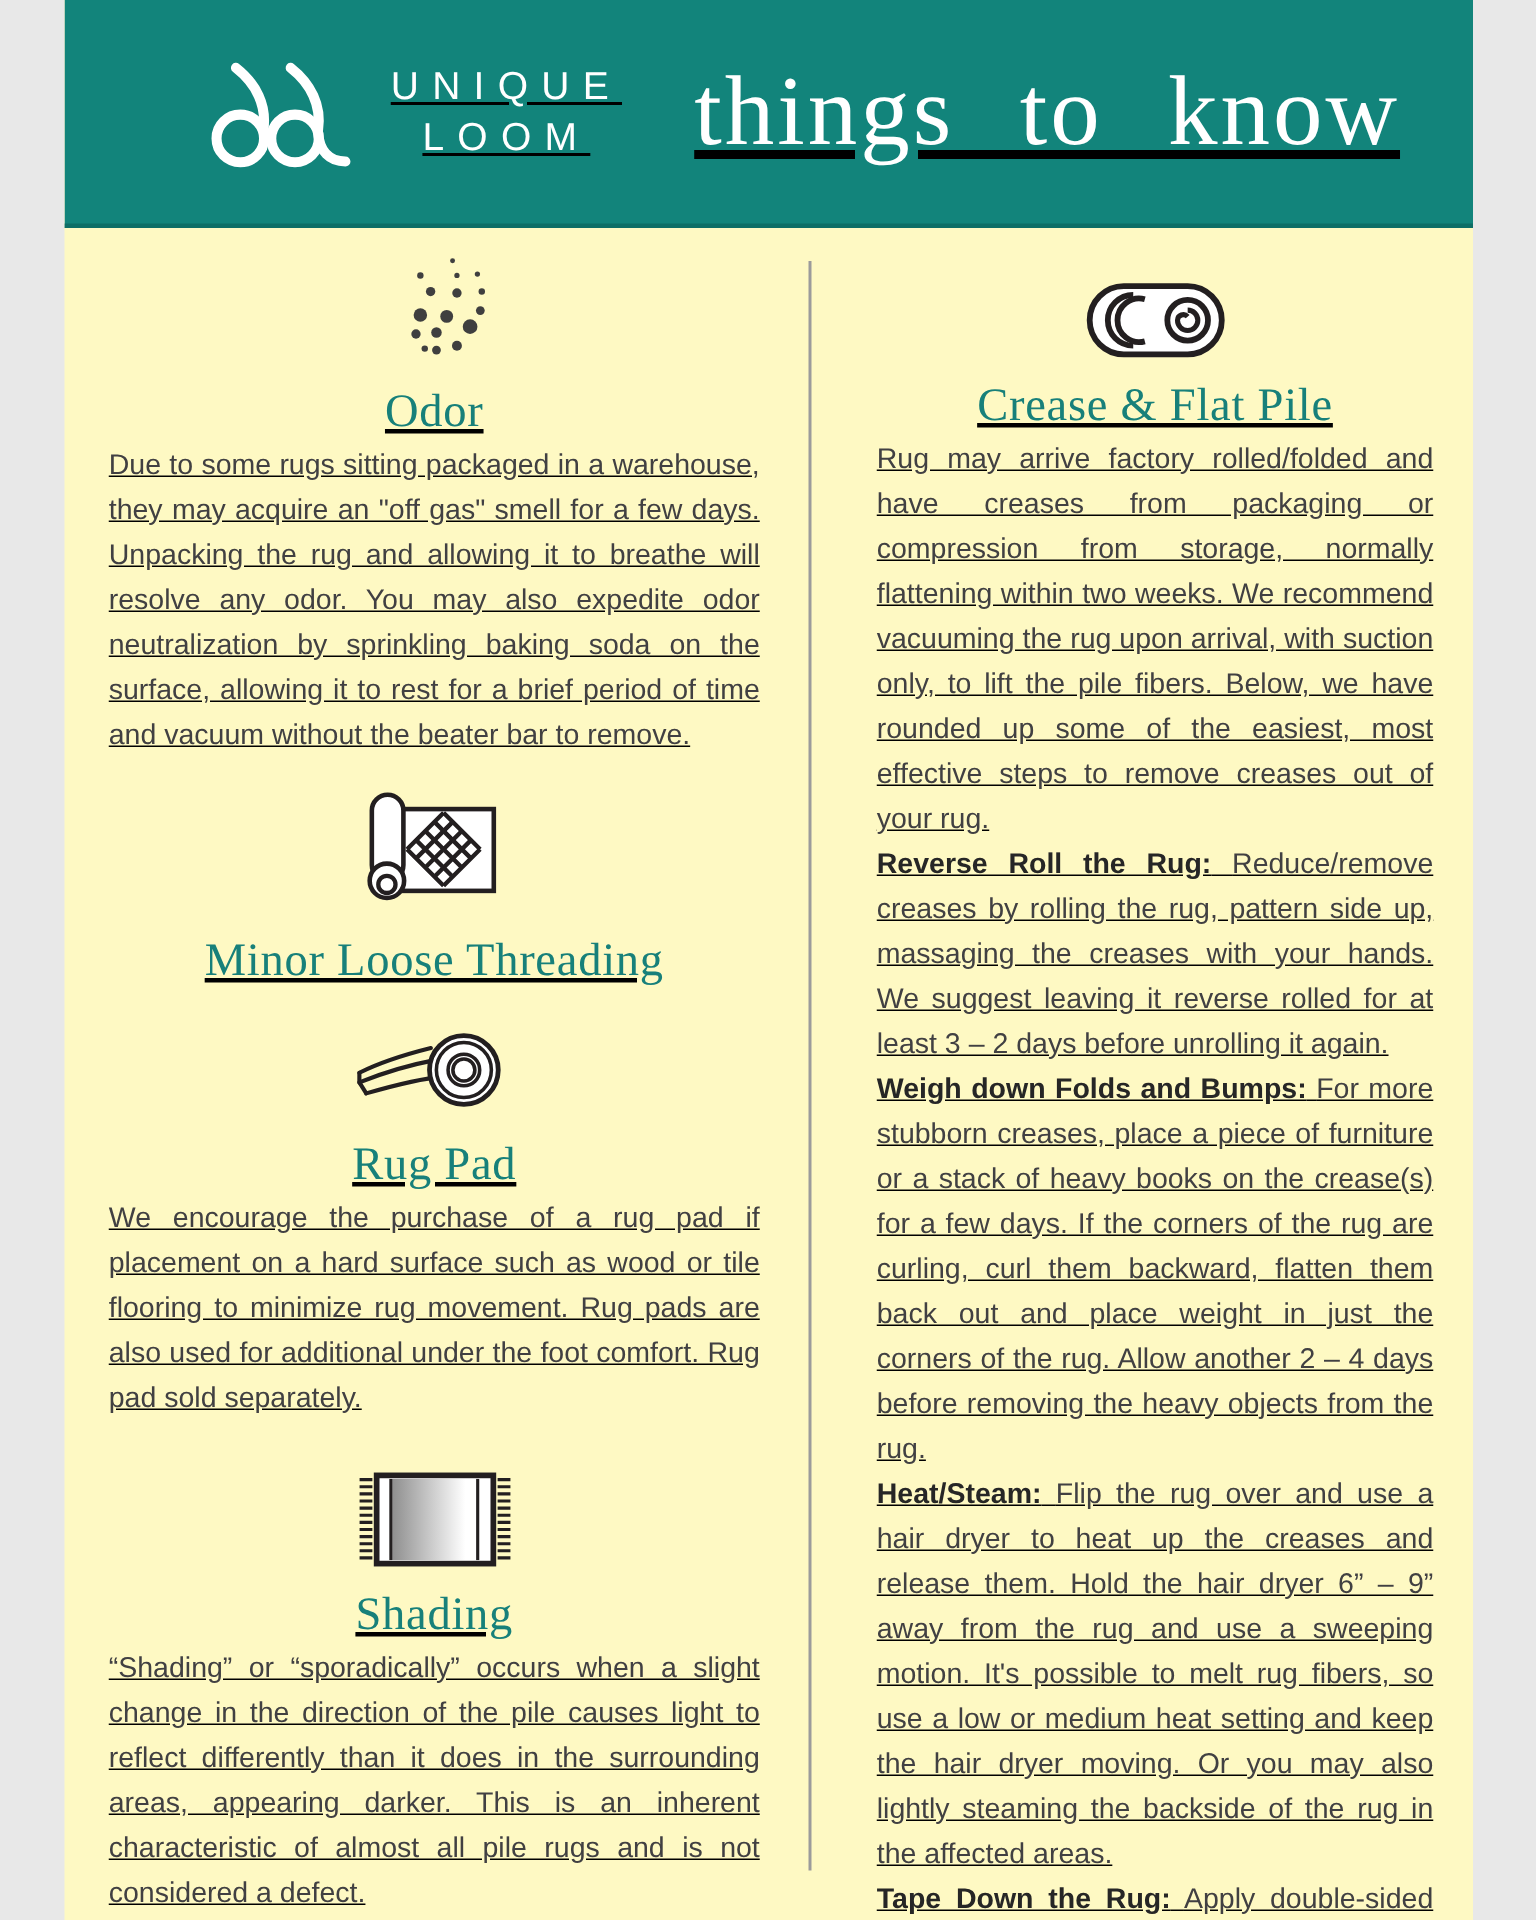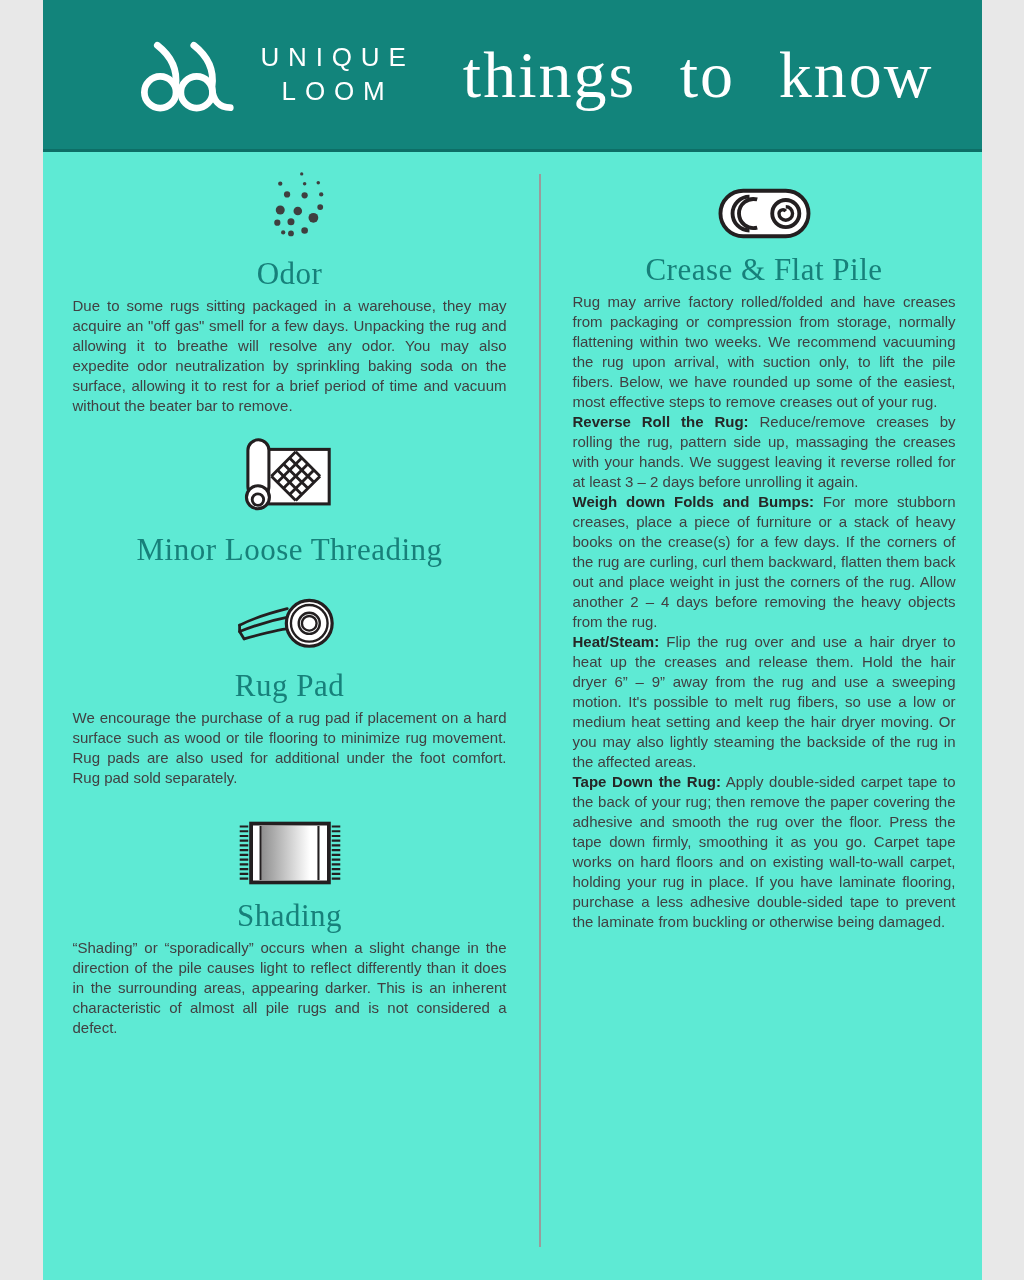"UNIQUE" .page { background: #5eead4 -> #fef9c3; text-decoration: none -> underline }
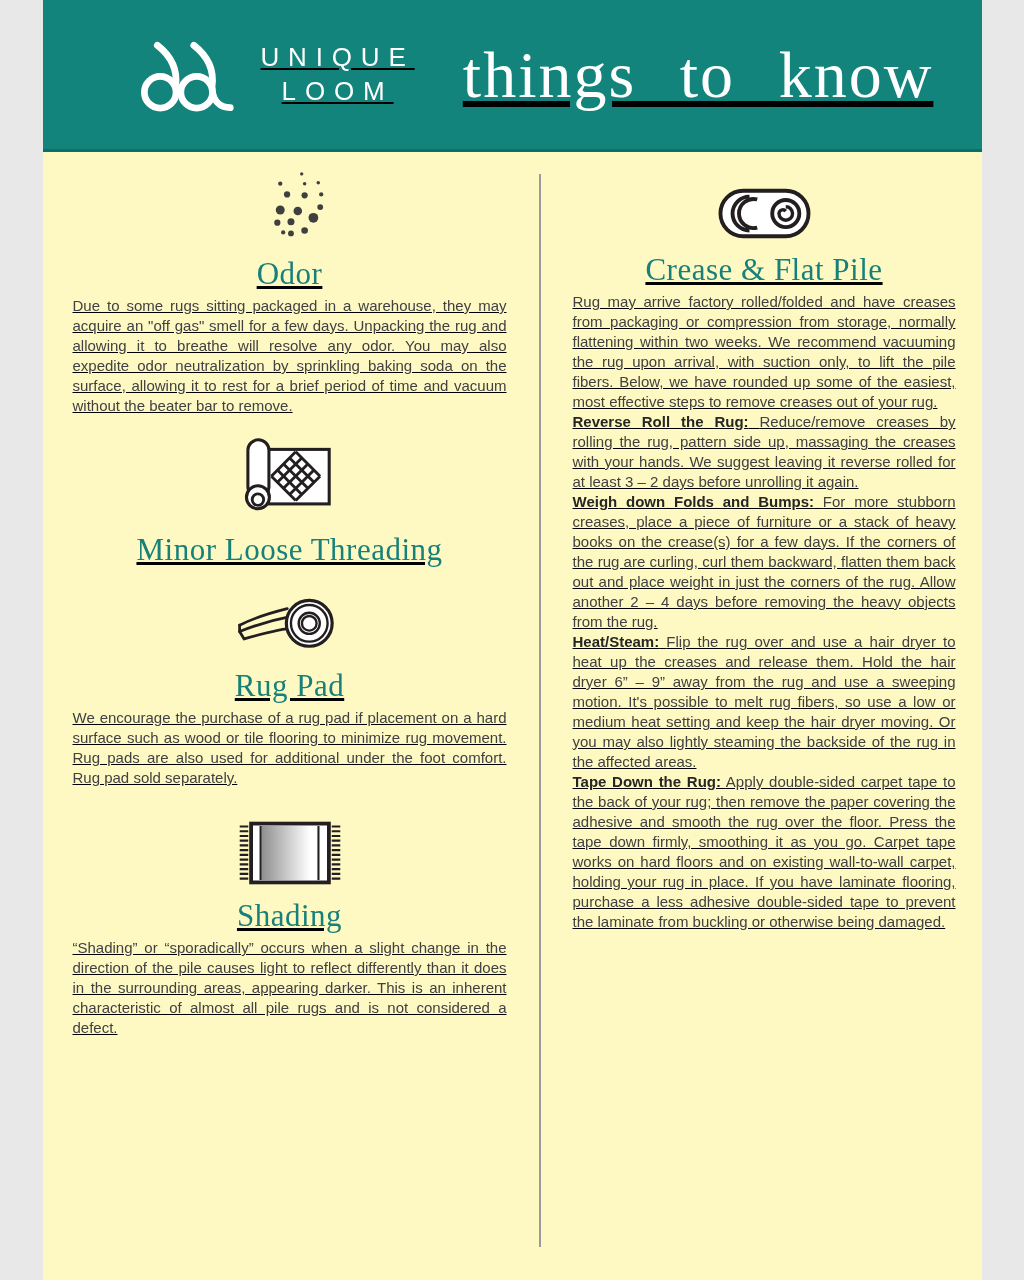"Crease & Flat Pile" .col-right { padding: 0 26px 0 32px -> 0 26px 0 44px }
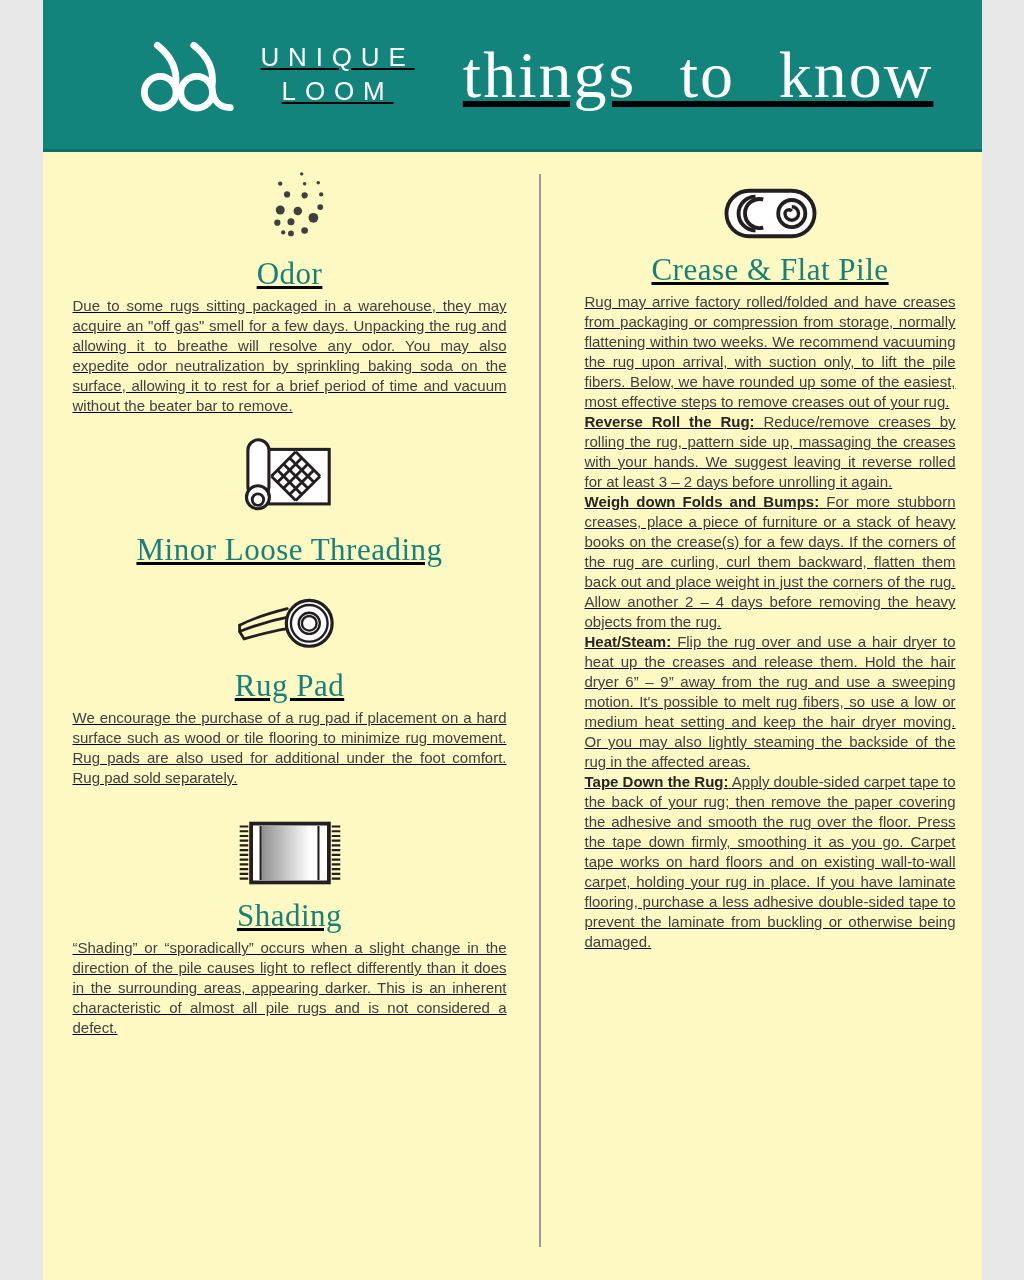"Due to some rugs sitting" .sec p, .tip { font-size: 15px -> 19px; line-height: 20px -> 30px }
